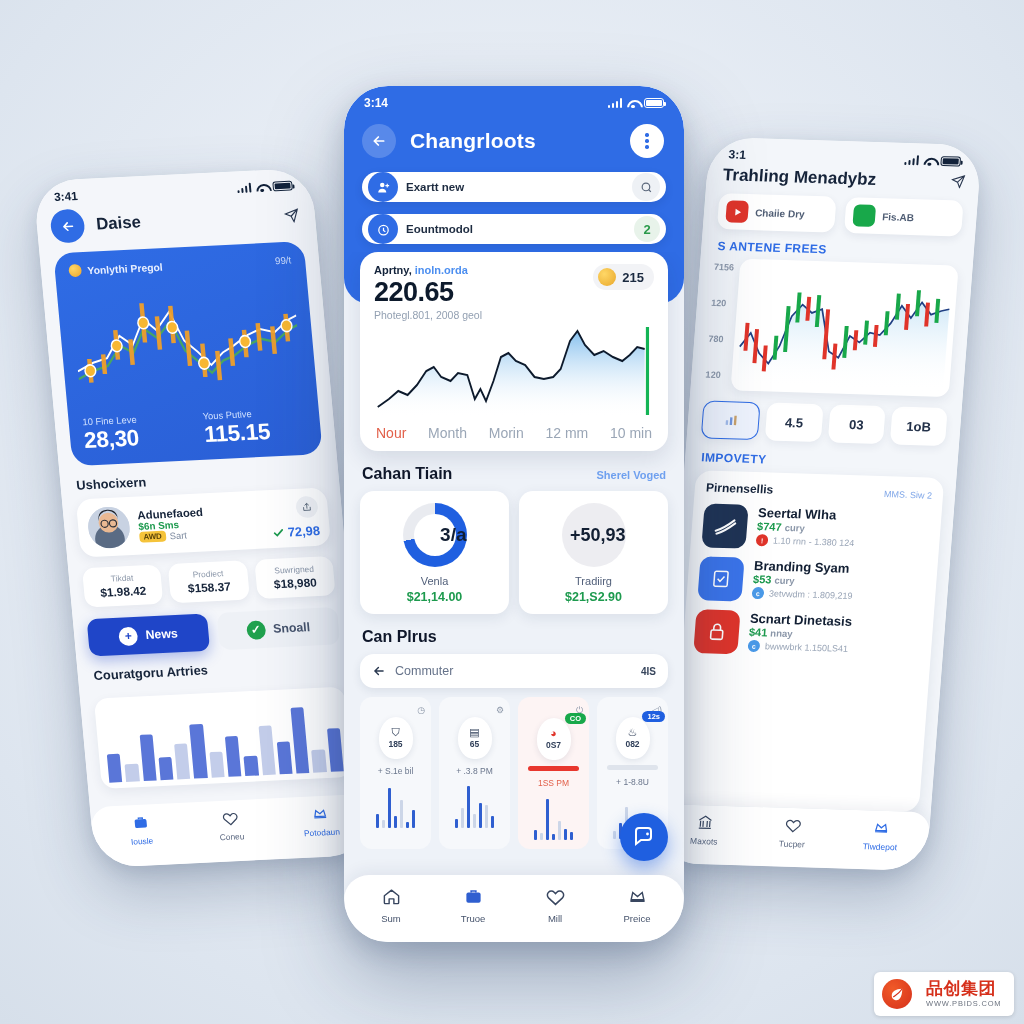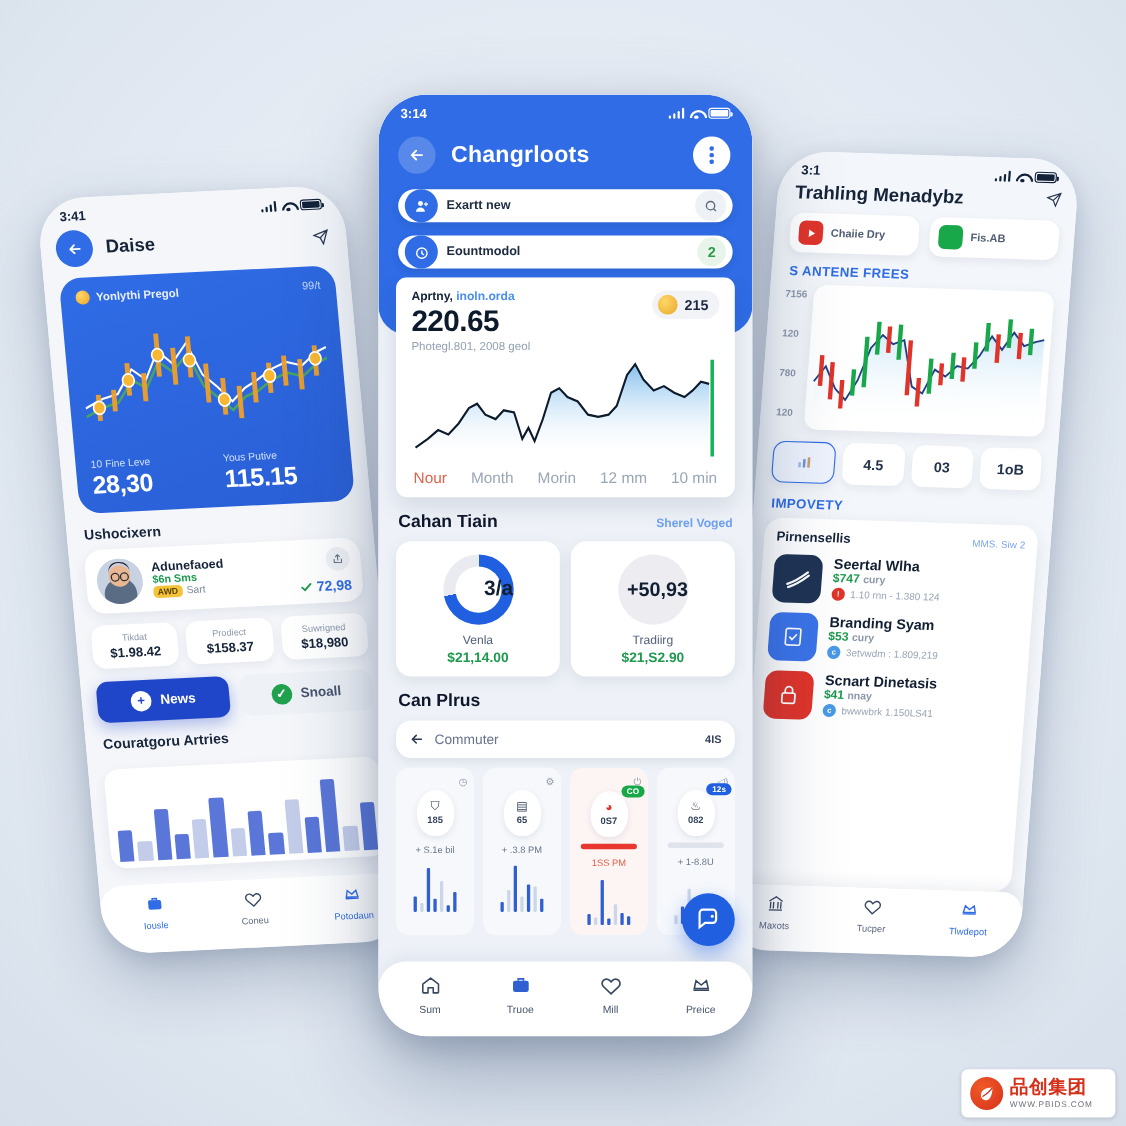"Aprtny, inoln.orda" .c-chartcard { border-radius: 10px -> 18px }
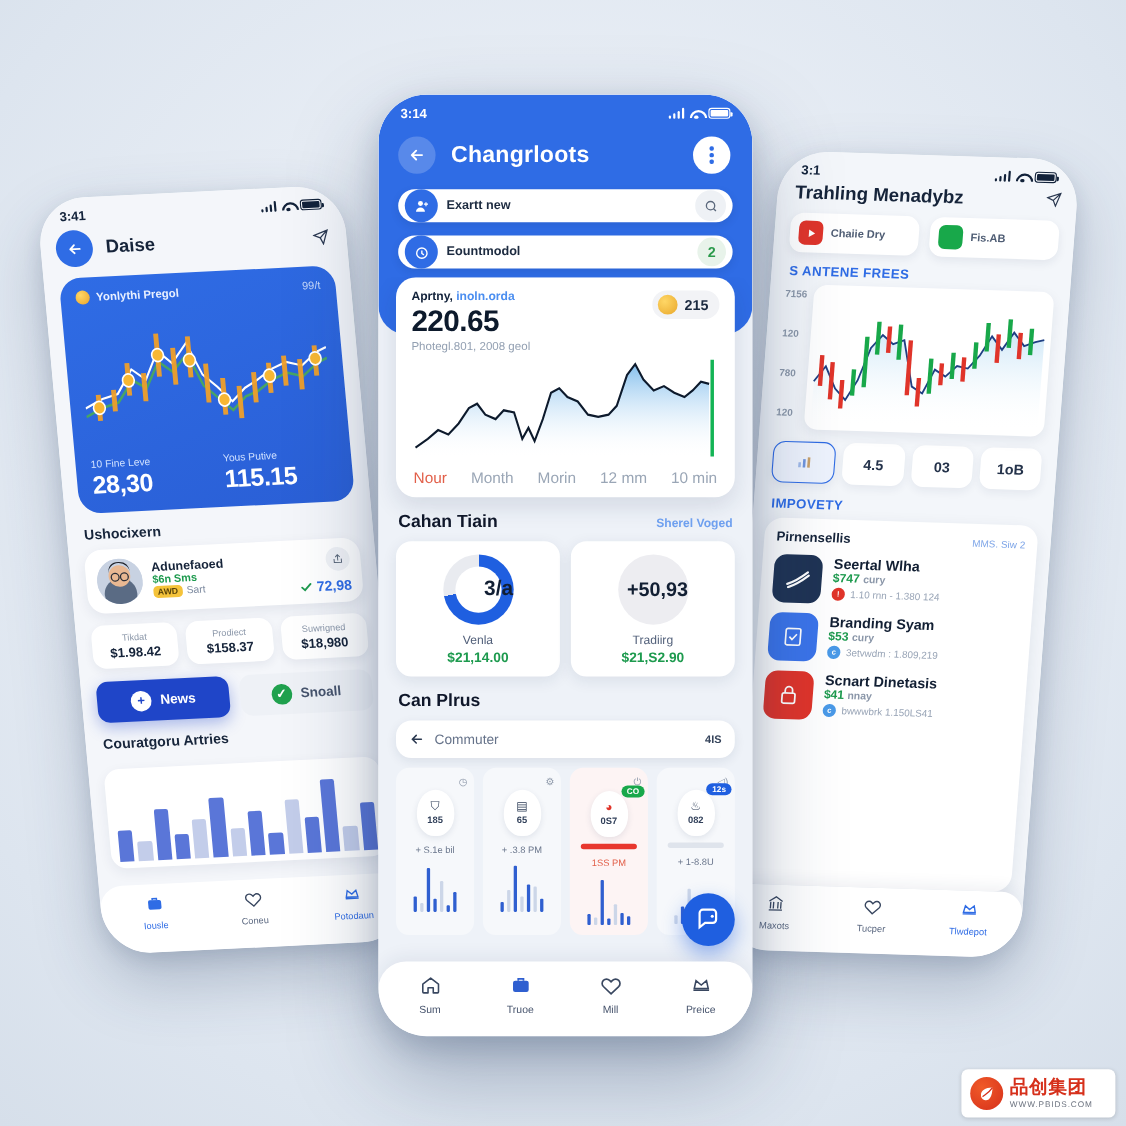"品创集团" #watermark { gap: 6px -> 14px }
